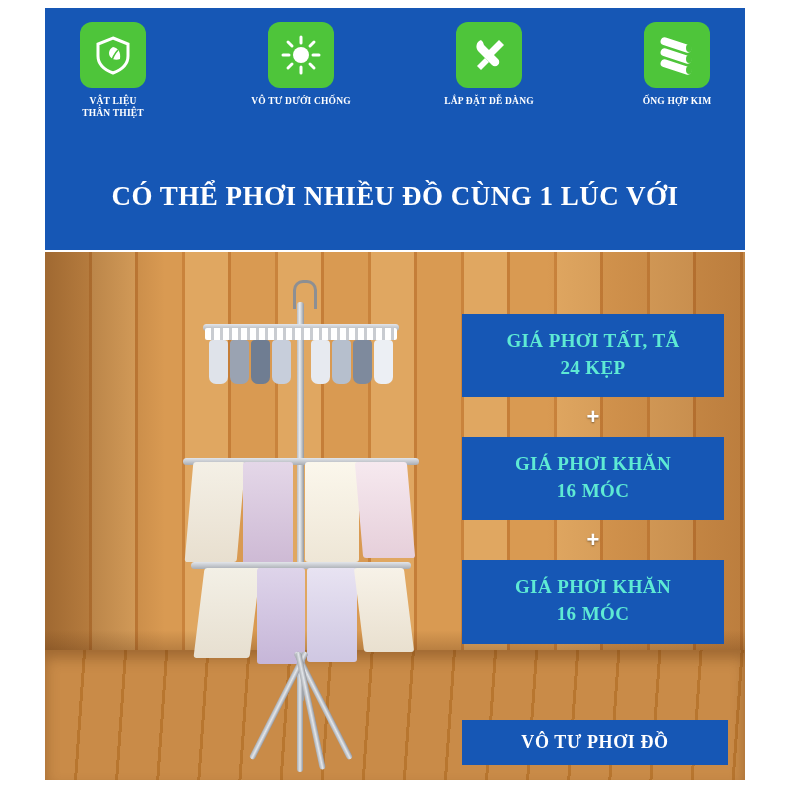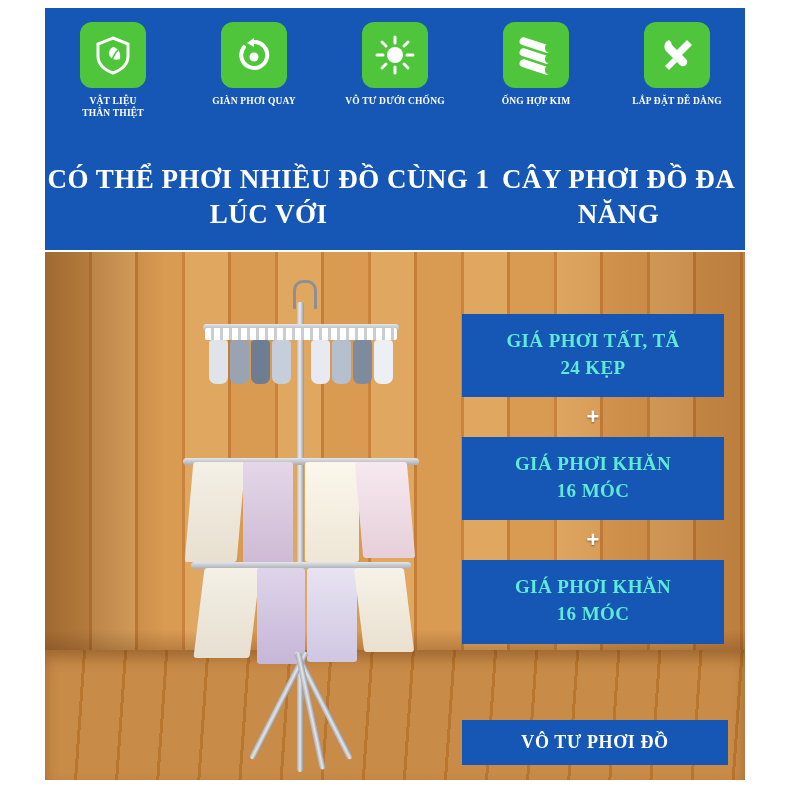"GIÀN PHƠI QUAY" div.feature { html: <div> <div> <svg> <path></path> <path></path> <circle></circle> </svg> </div> <div> <span>GIÀN PHƠI QUAY</span> </div> </div> -> none }
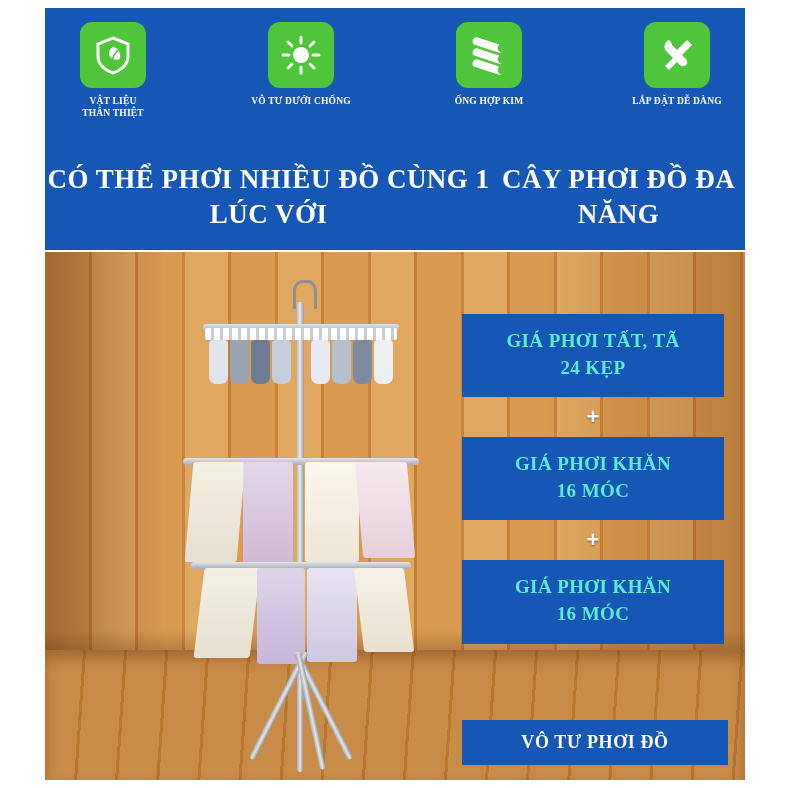"ỐNG HỢP KIM" div.feature { order: before "LẮP ĐẶT DỄ DÀNG" -> after "LẮP ĐẶT DỄ DÀNG" }
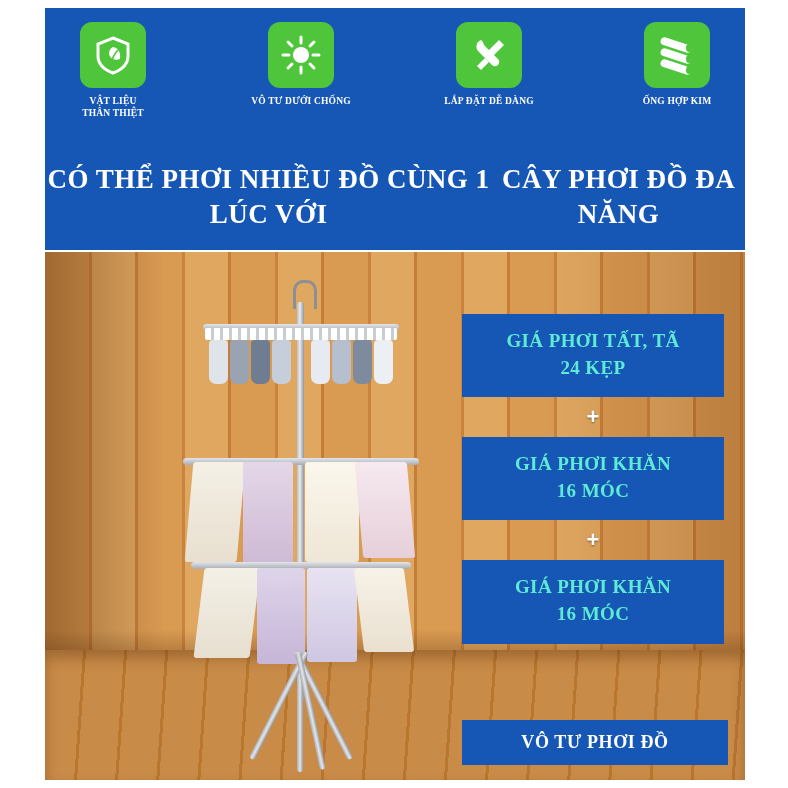"CÂY PHƠI ĐỒ ĐA NĂNG" div.headline-line { html: <div>CÂY PHƠI ĐỒ ĐA NĂNG</div> -> none }
